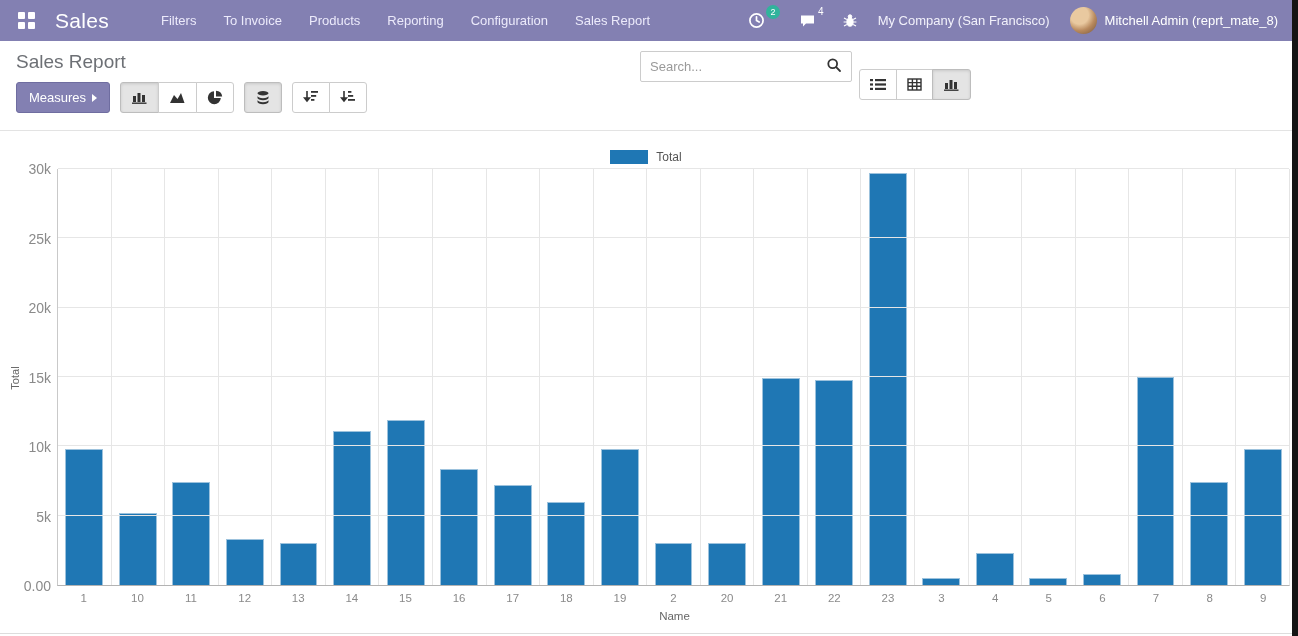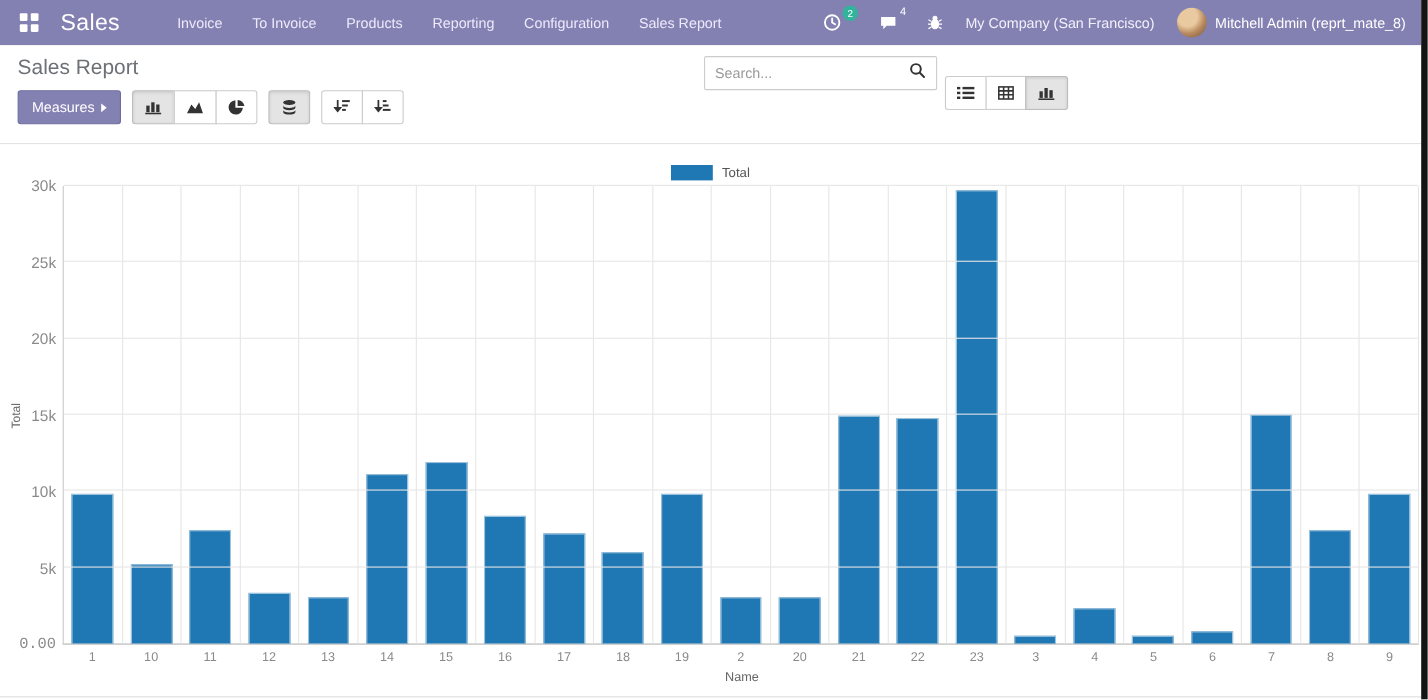"Invoice" span.nav-item { text: Invoice -> Filters }
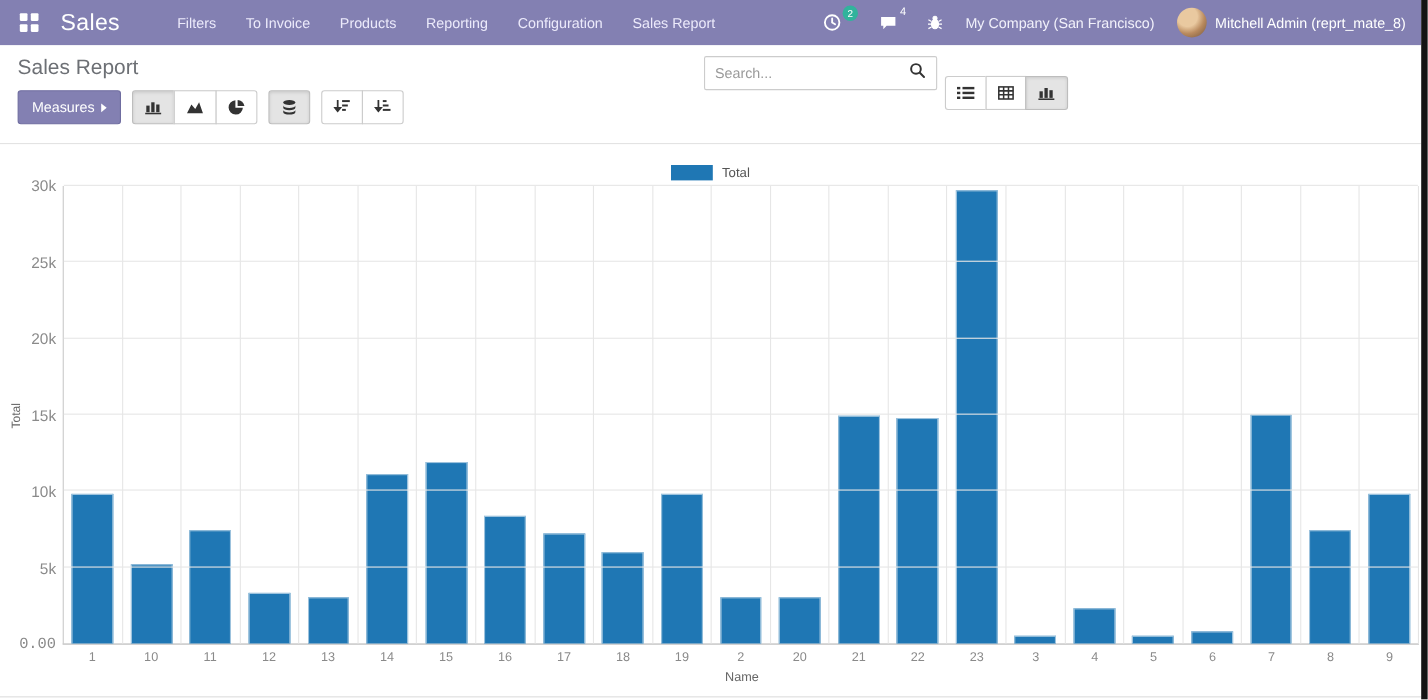"0.00" div.ytick { font-family: Liberation Mono, monospace -> none }
